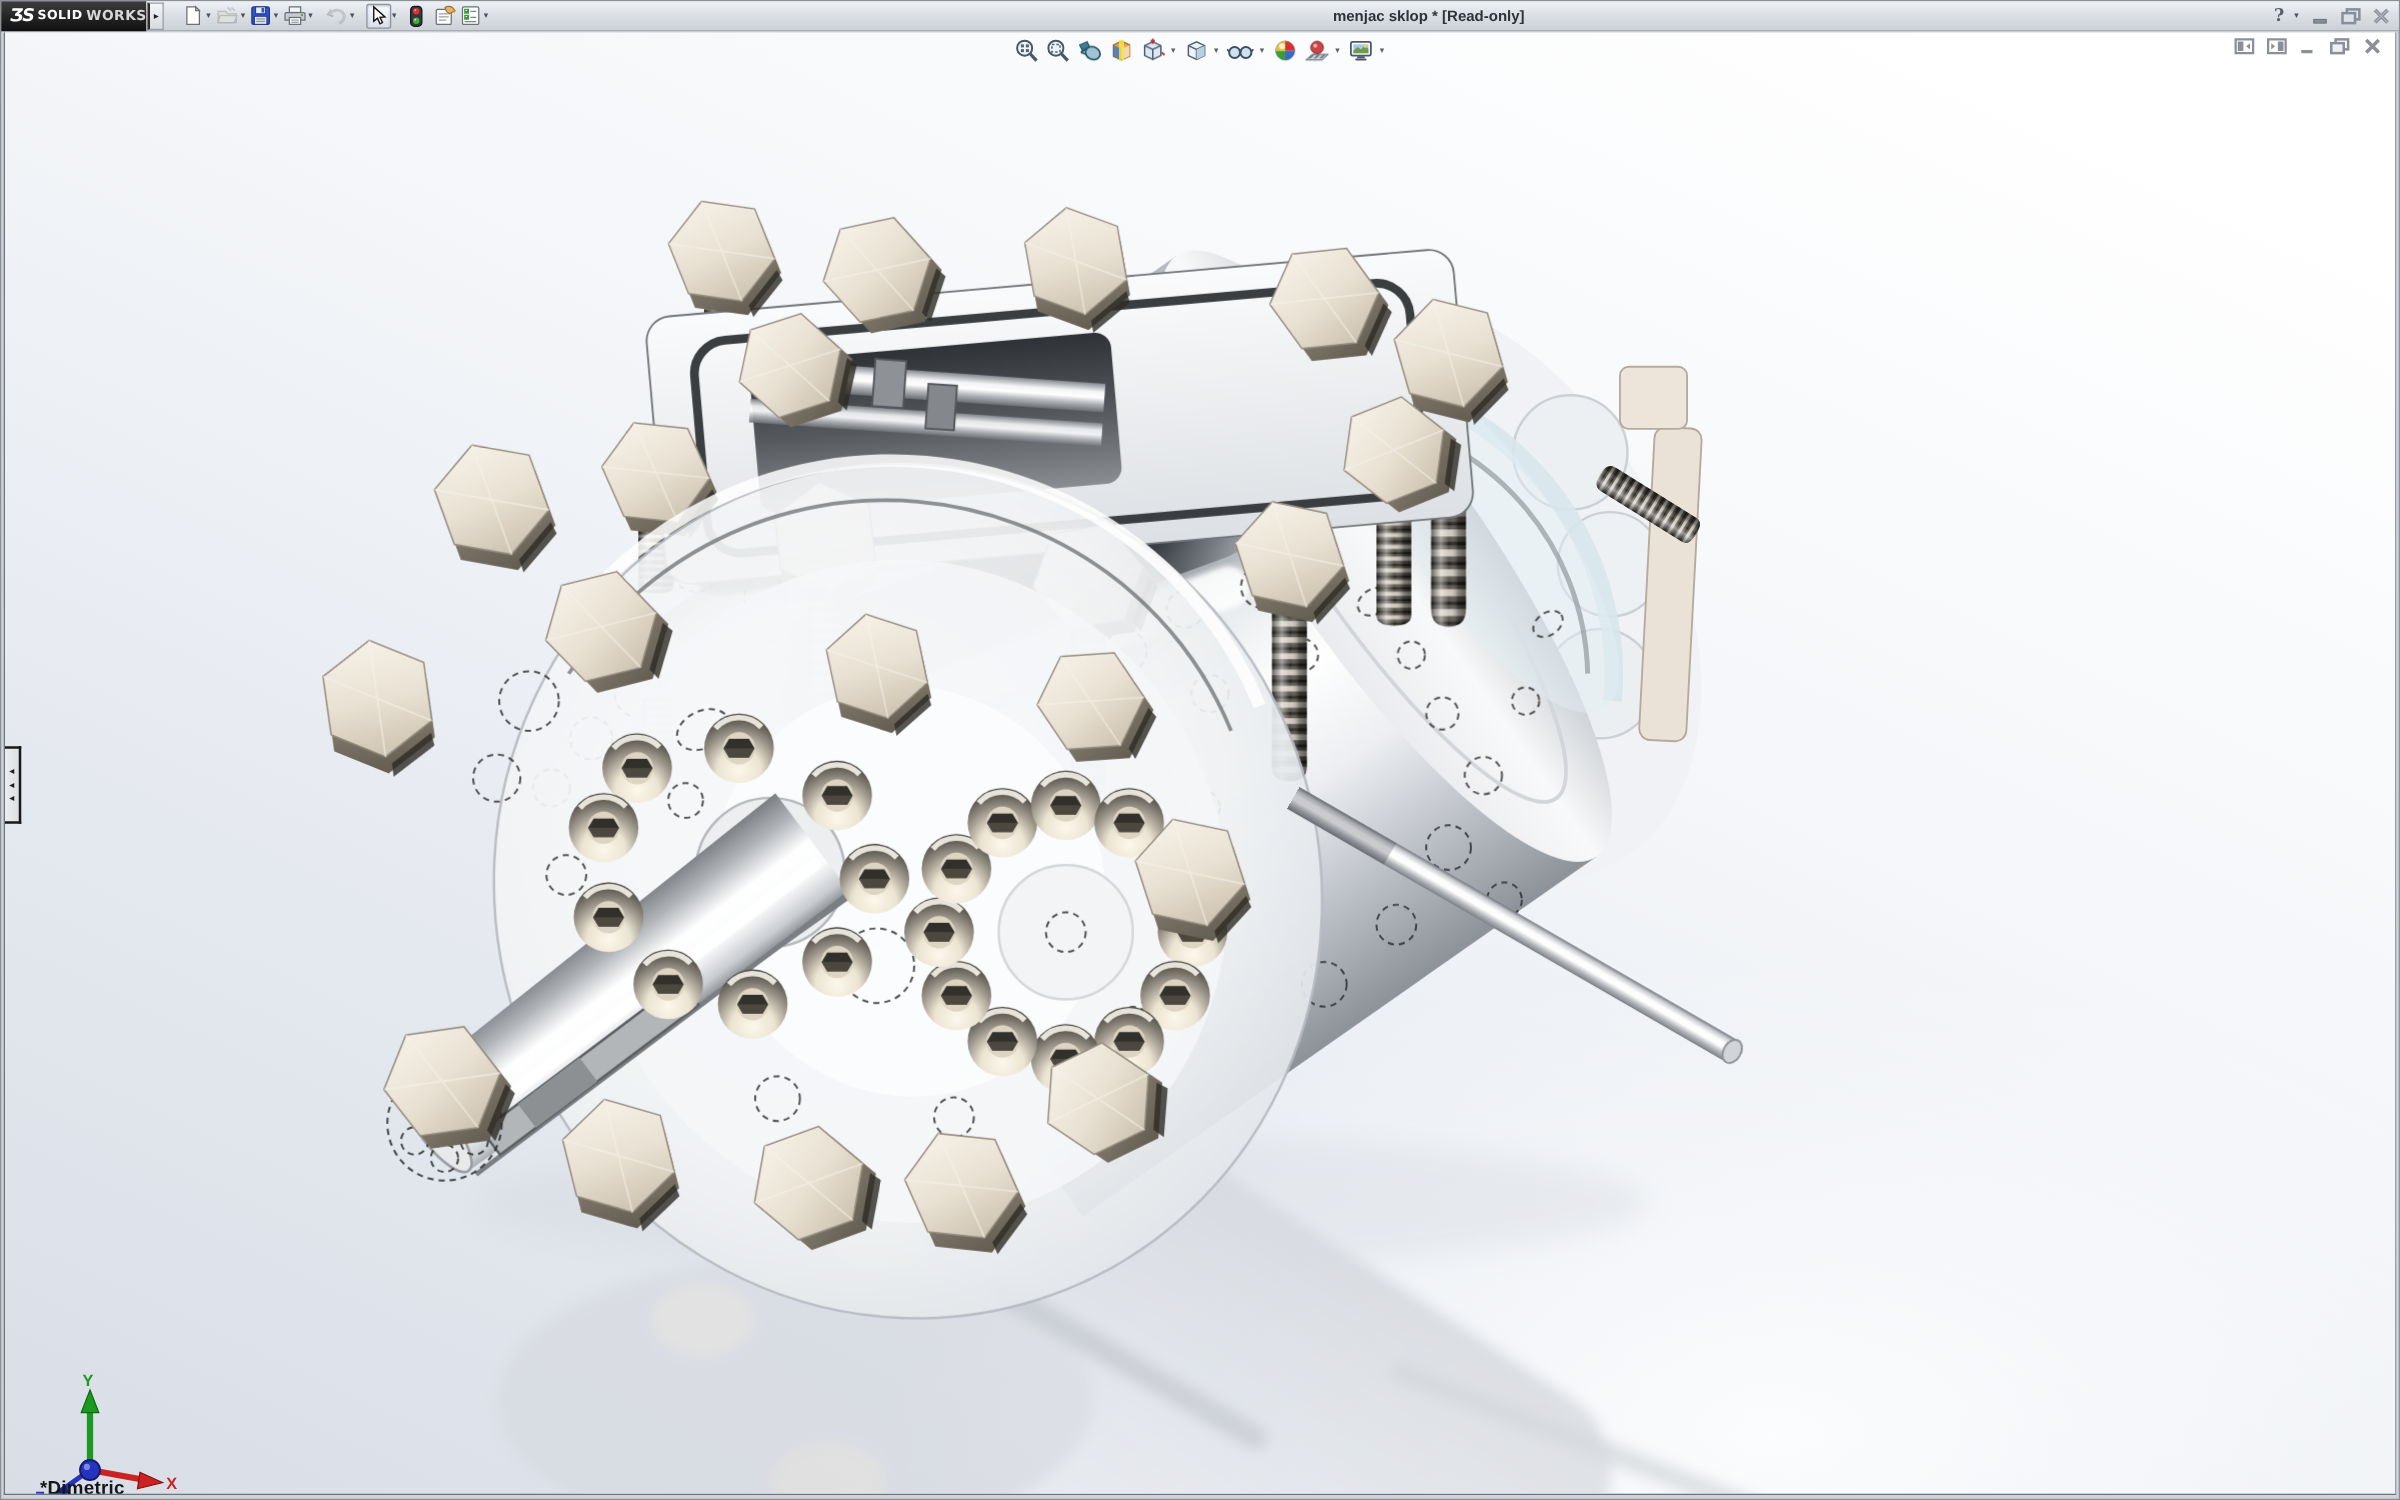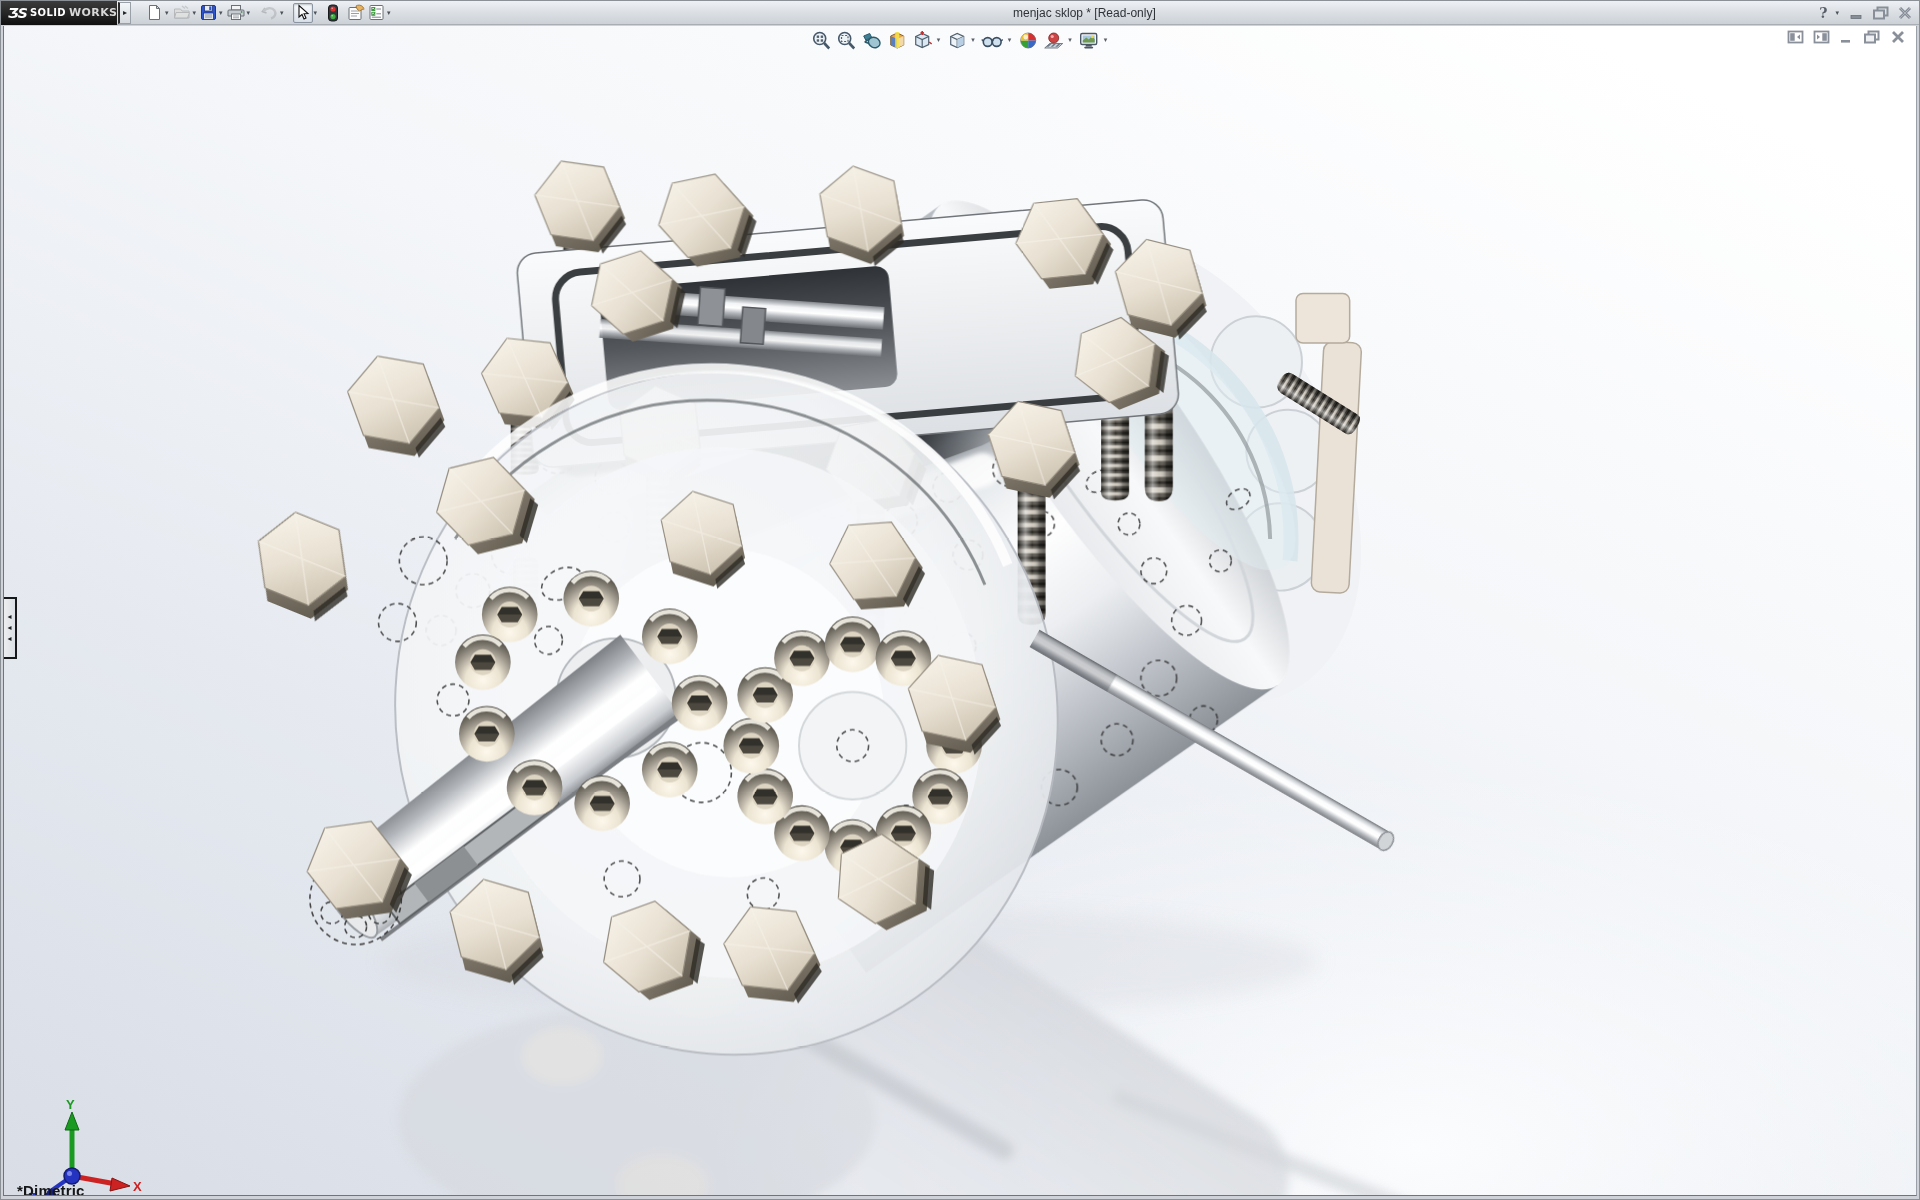"menjac sklop * [Read-only]" .doc-title { font-weight: none -> bold; text-align: none -> center }
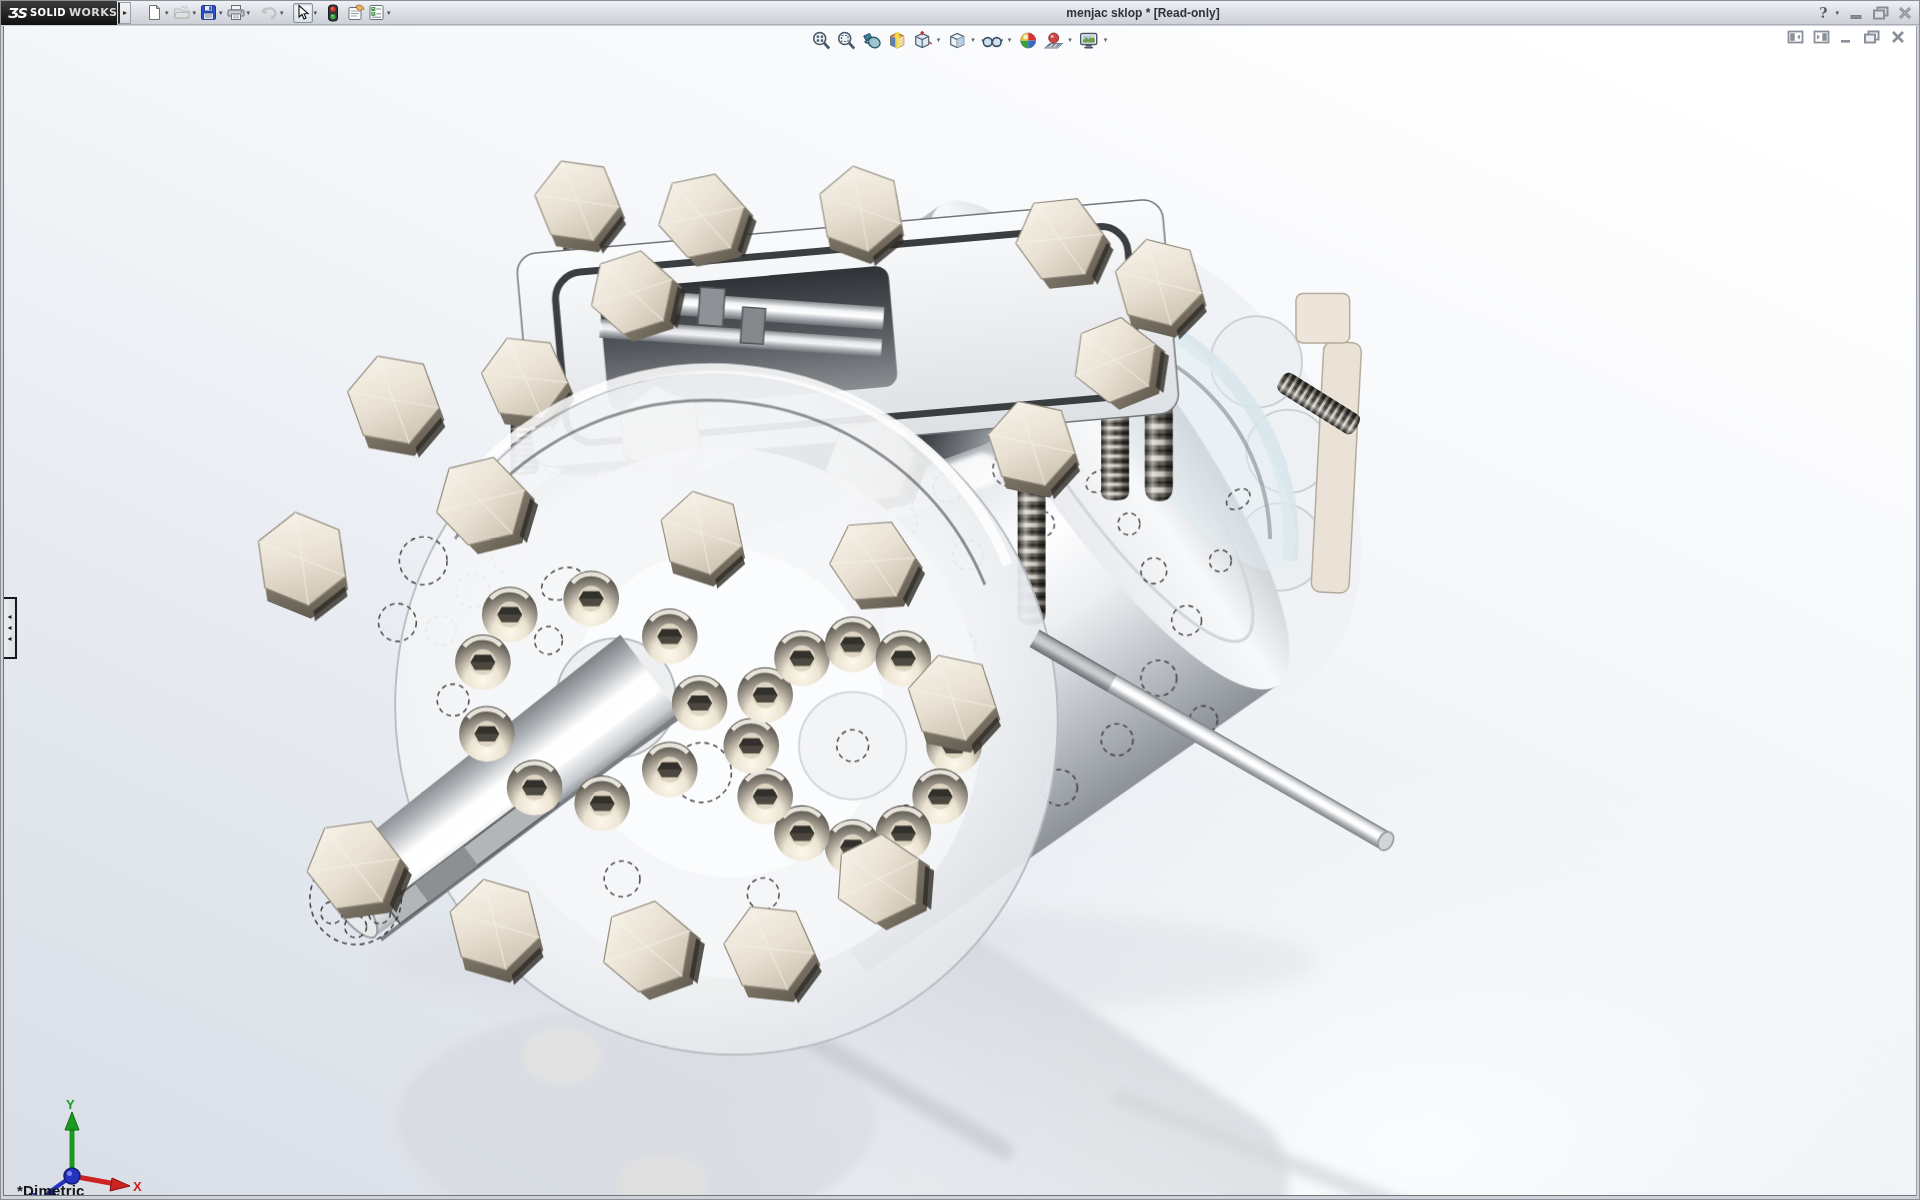"*Dimetric" .orientation-label { left: 13px -> 28px }
